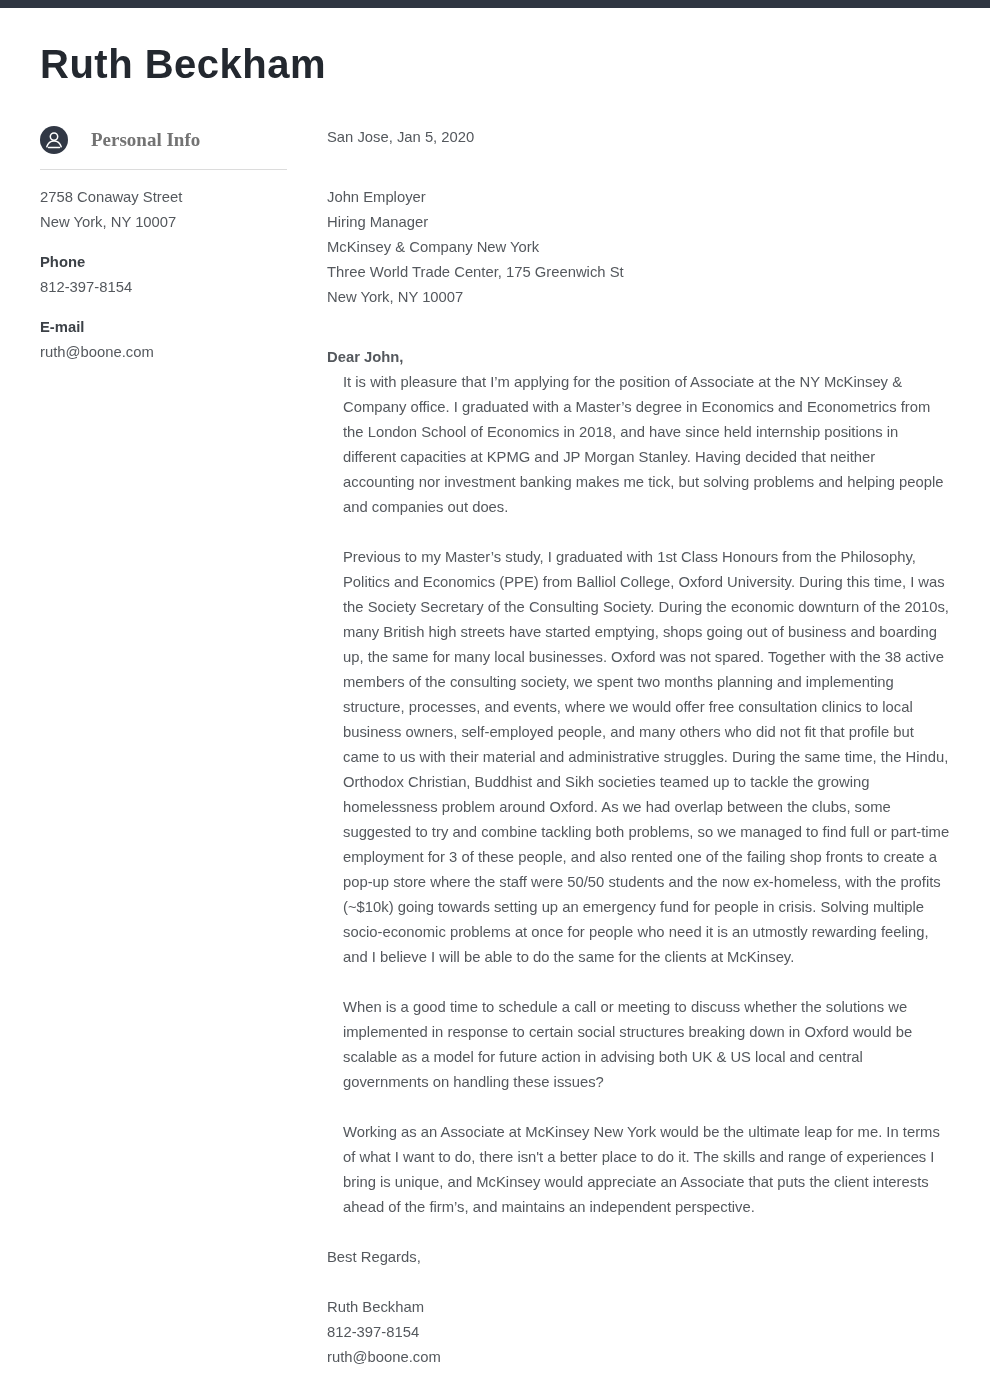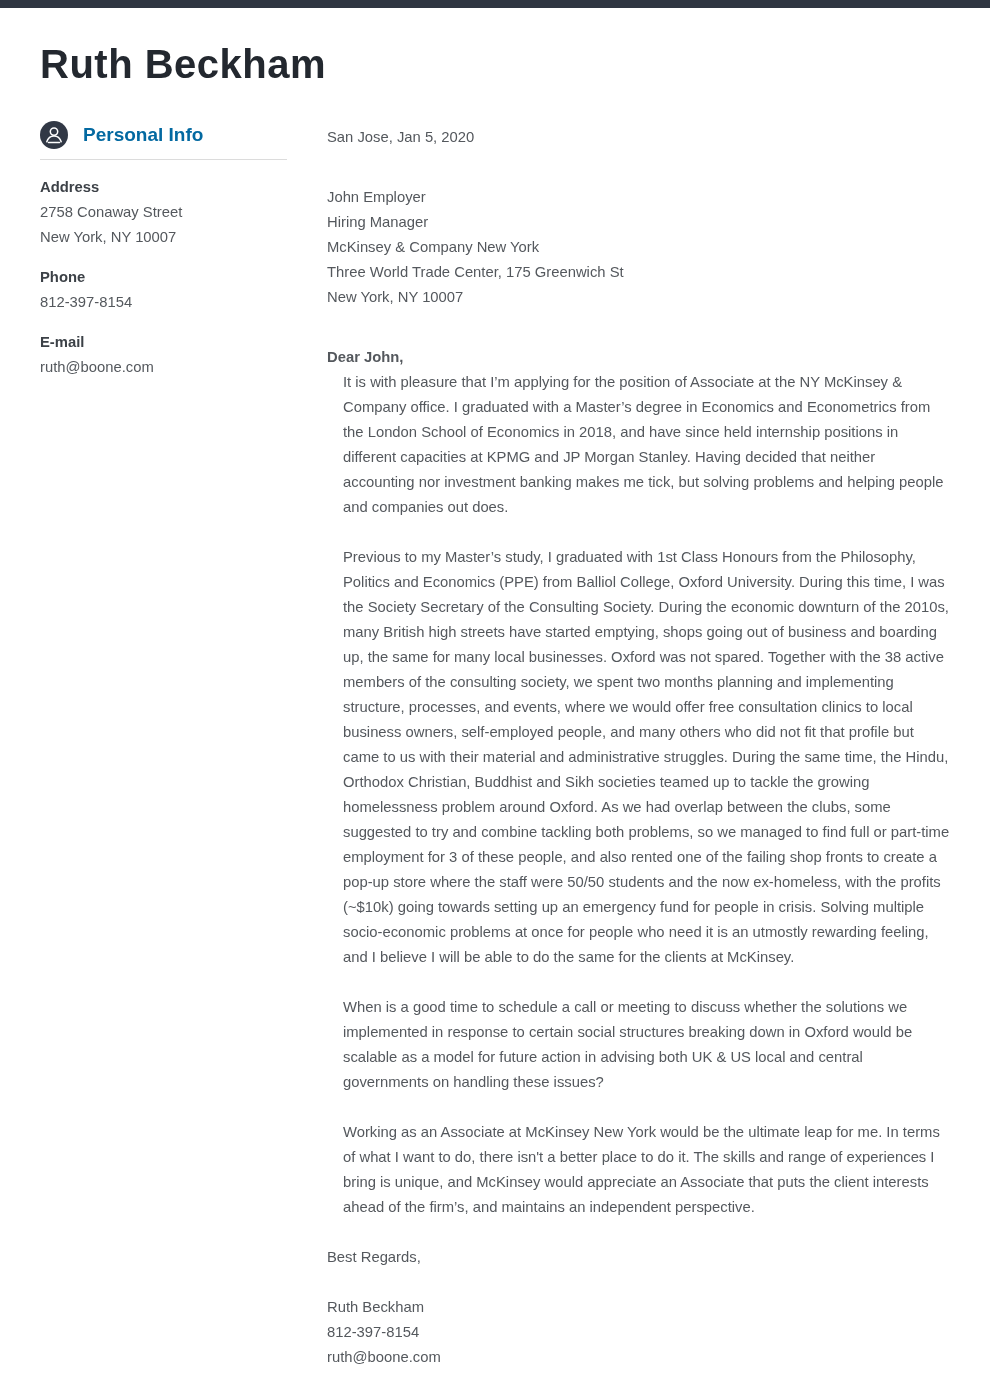"Personal Info" .sb-head h2 { color: #0369a1 -> #737373; font-family: none -> Liberation Serif, serif; margin: 0 -> 8px }
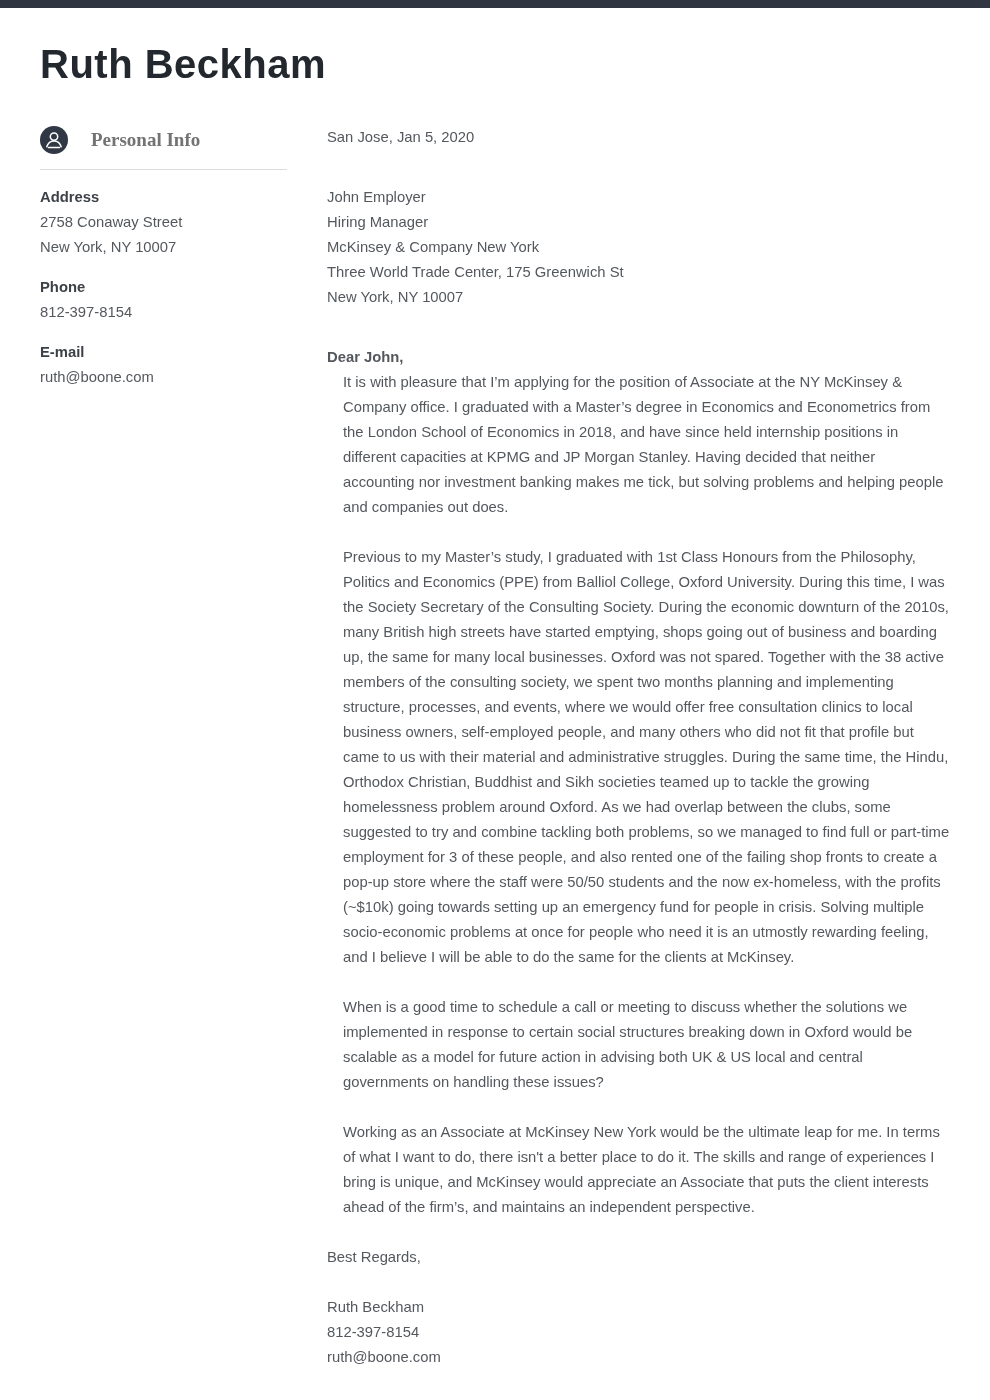"Address" div.label { html: <div>Address</div> -> none }
